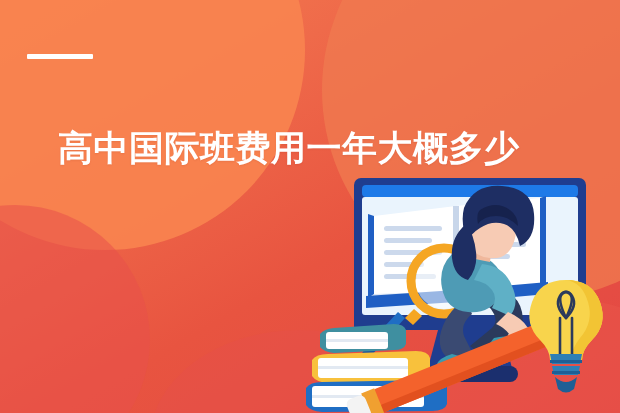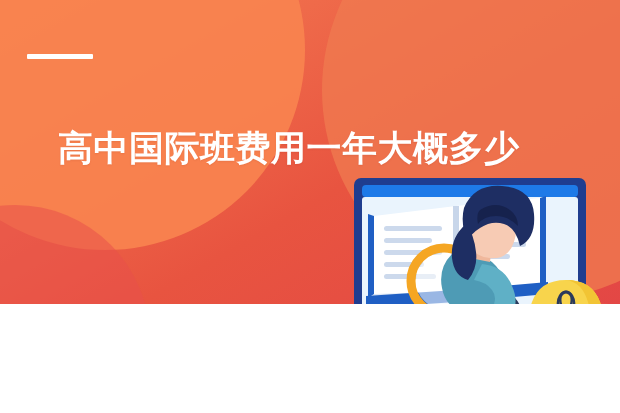"高中国际班费用一年大概多少" #banner { height: 304px -> 413px }
